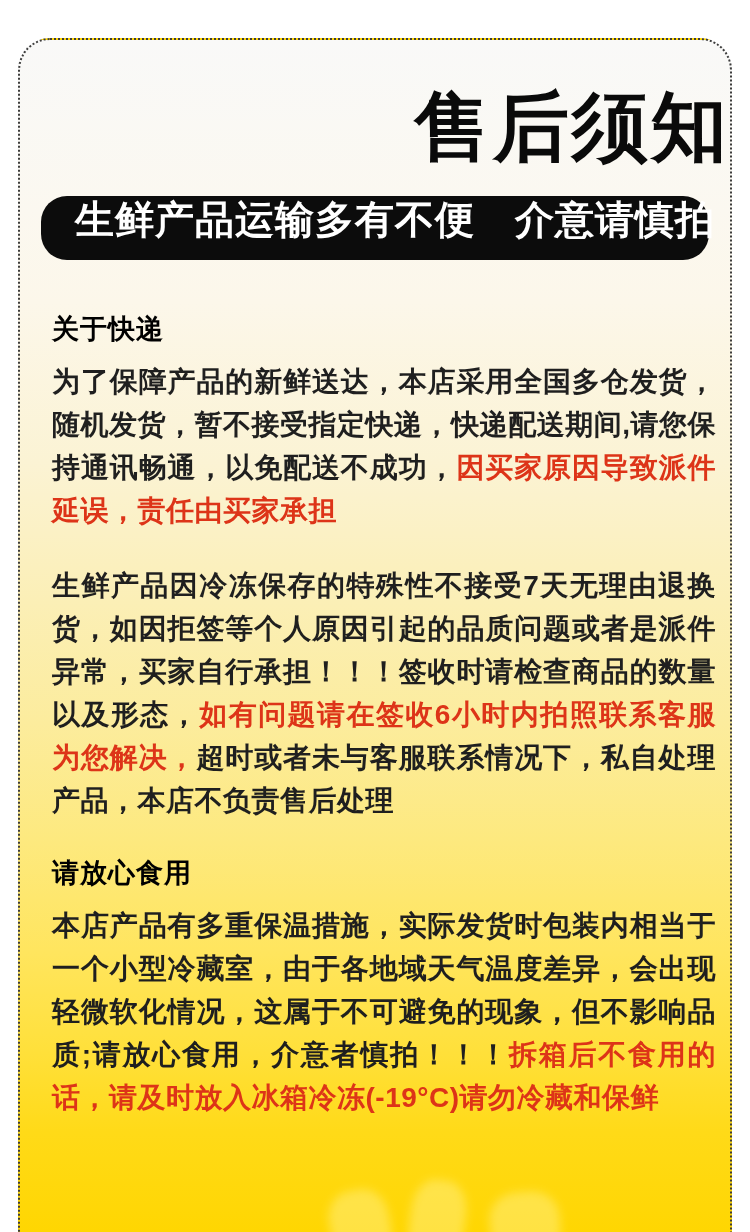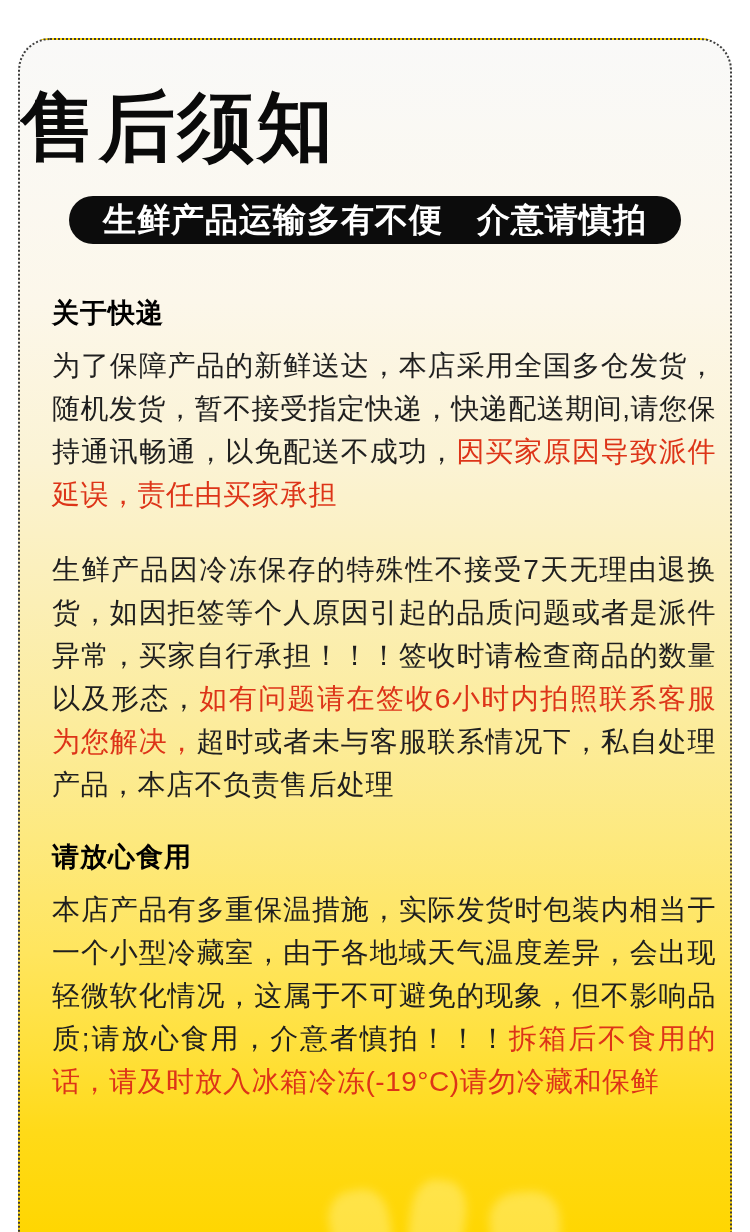"售后须知" .page-title { text-align: left -> right }
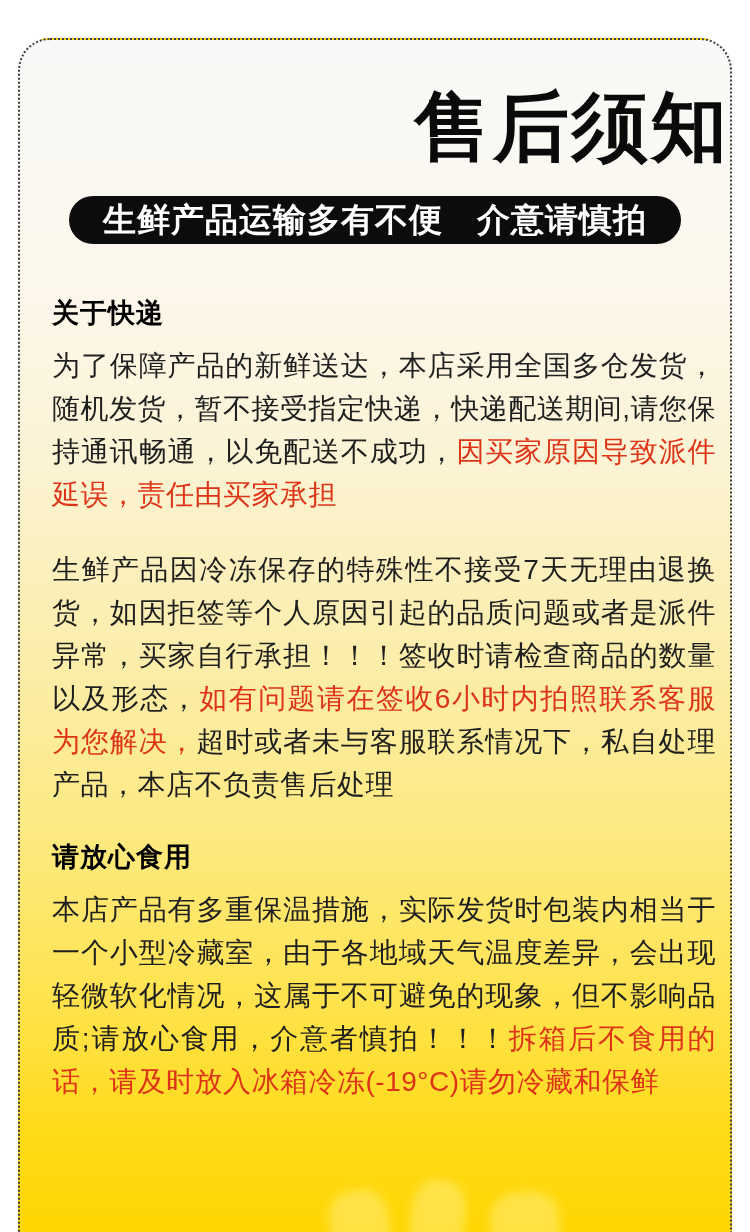"生鲜产品运输多有不便 介意请慎拍" .banner-pill { font-size: 33px -> 39px; height: 48px -> 64px }
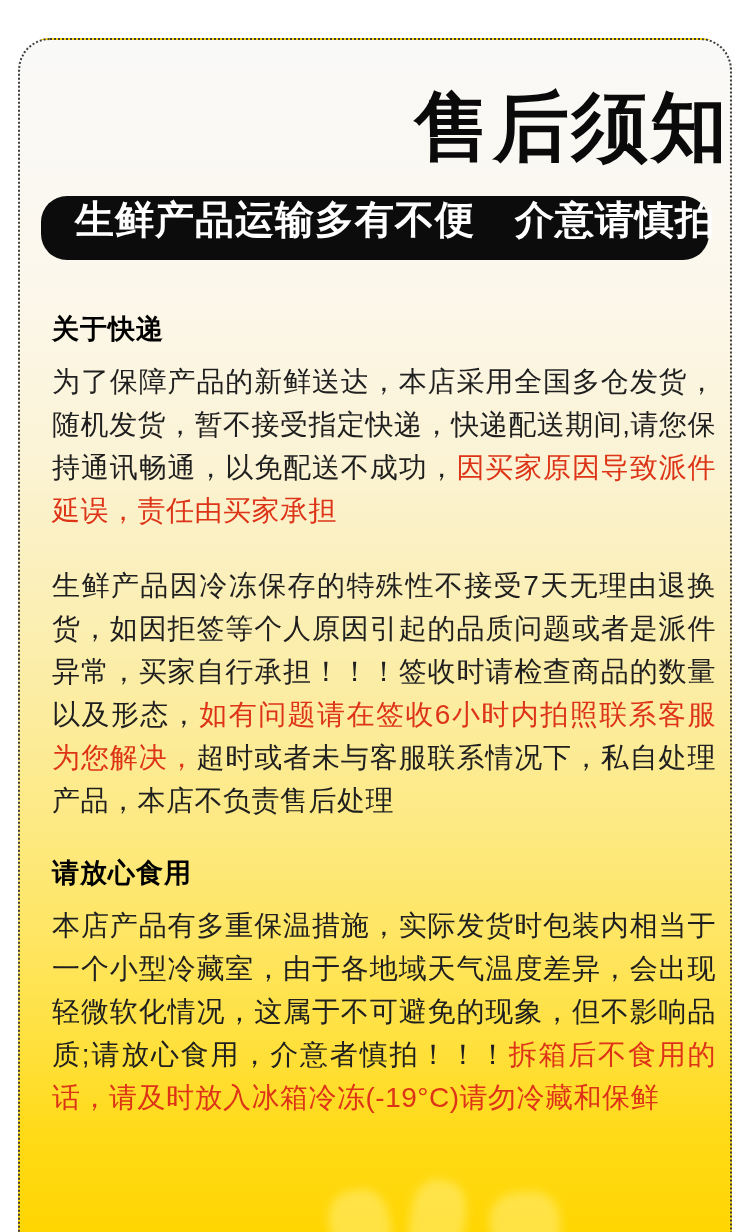"为了保障产品的新鲜送达，本店采用全国多仓发货，随机发货，暂不接受指定快递，快递配" .section-body { font-weight: 400 -> 700 }
